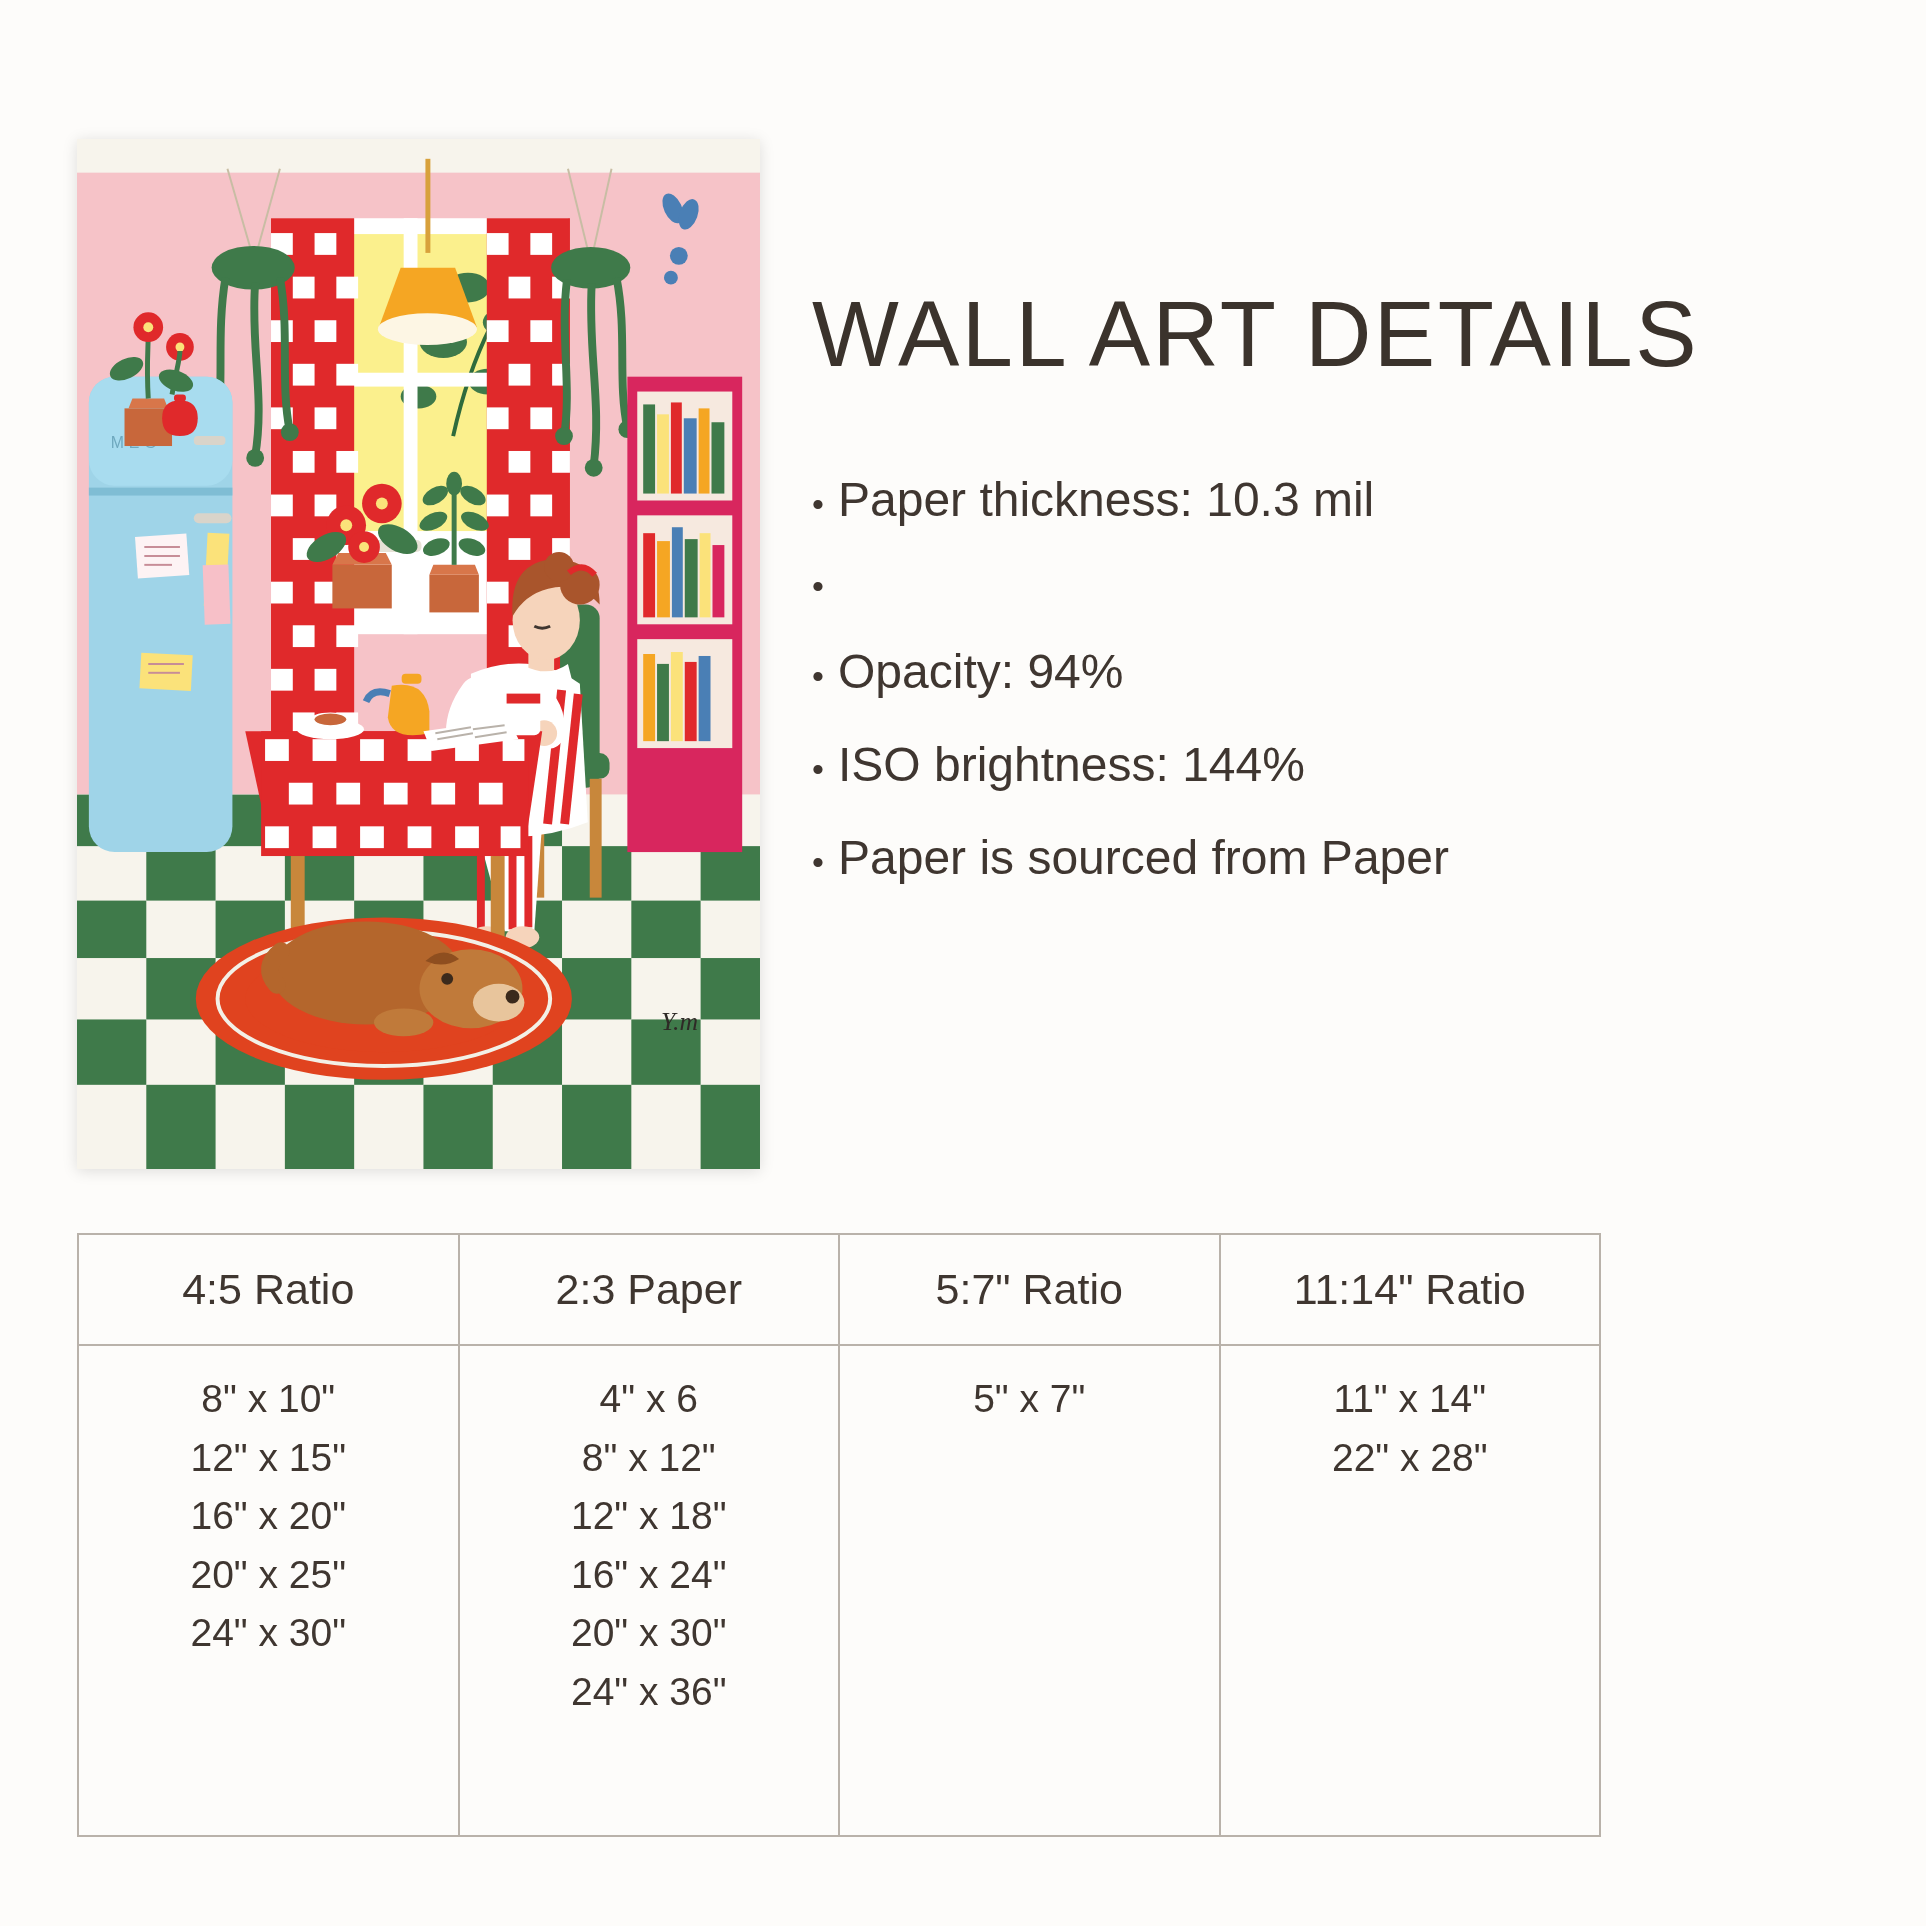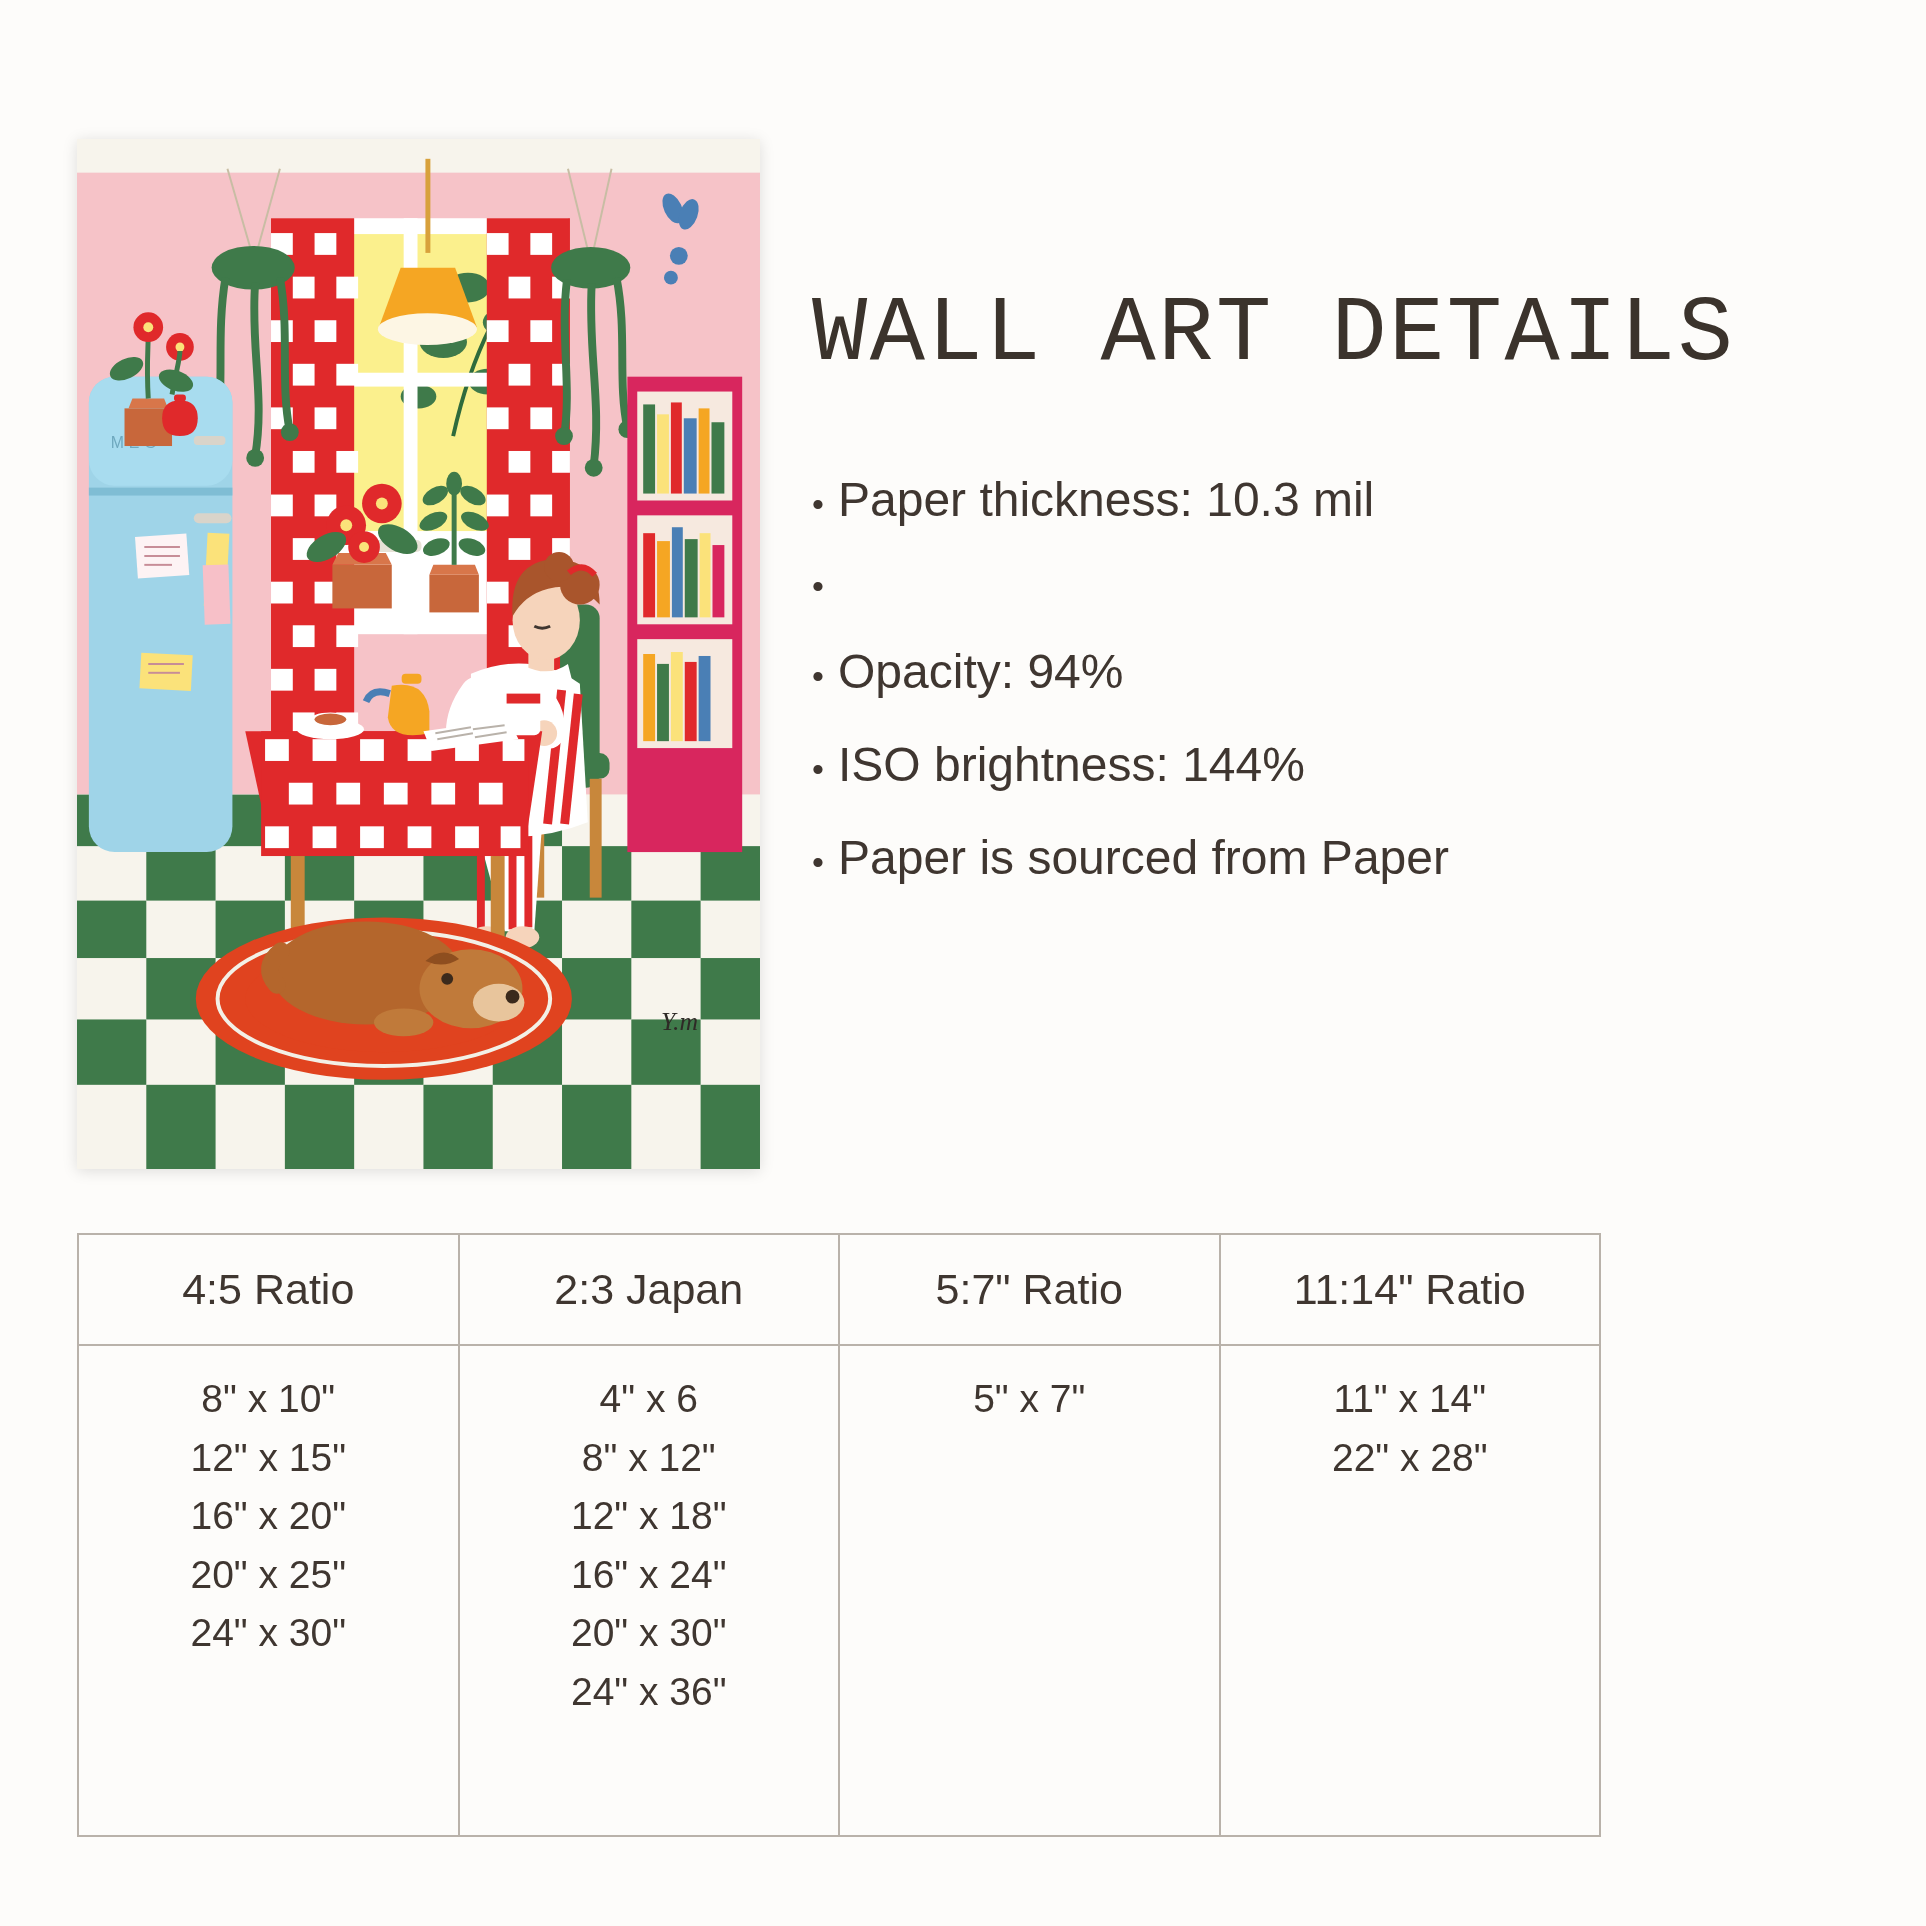"WALL ART DETAILS" .details h1 { font-family: Liberation Mono, monospace -> Liberation Sans, sans-serif }
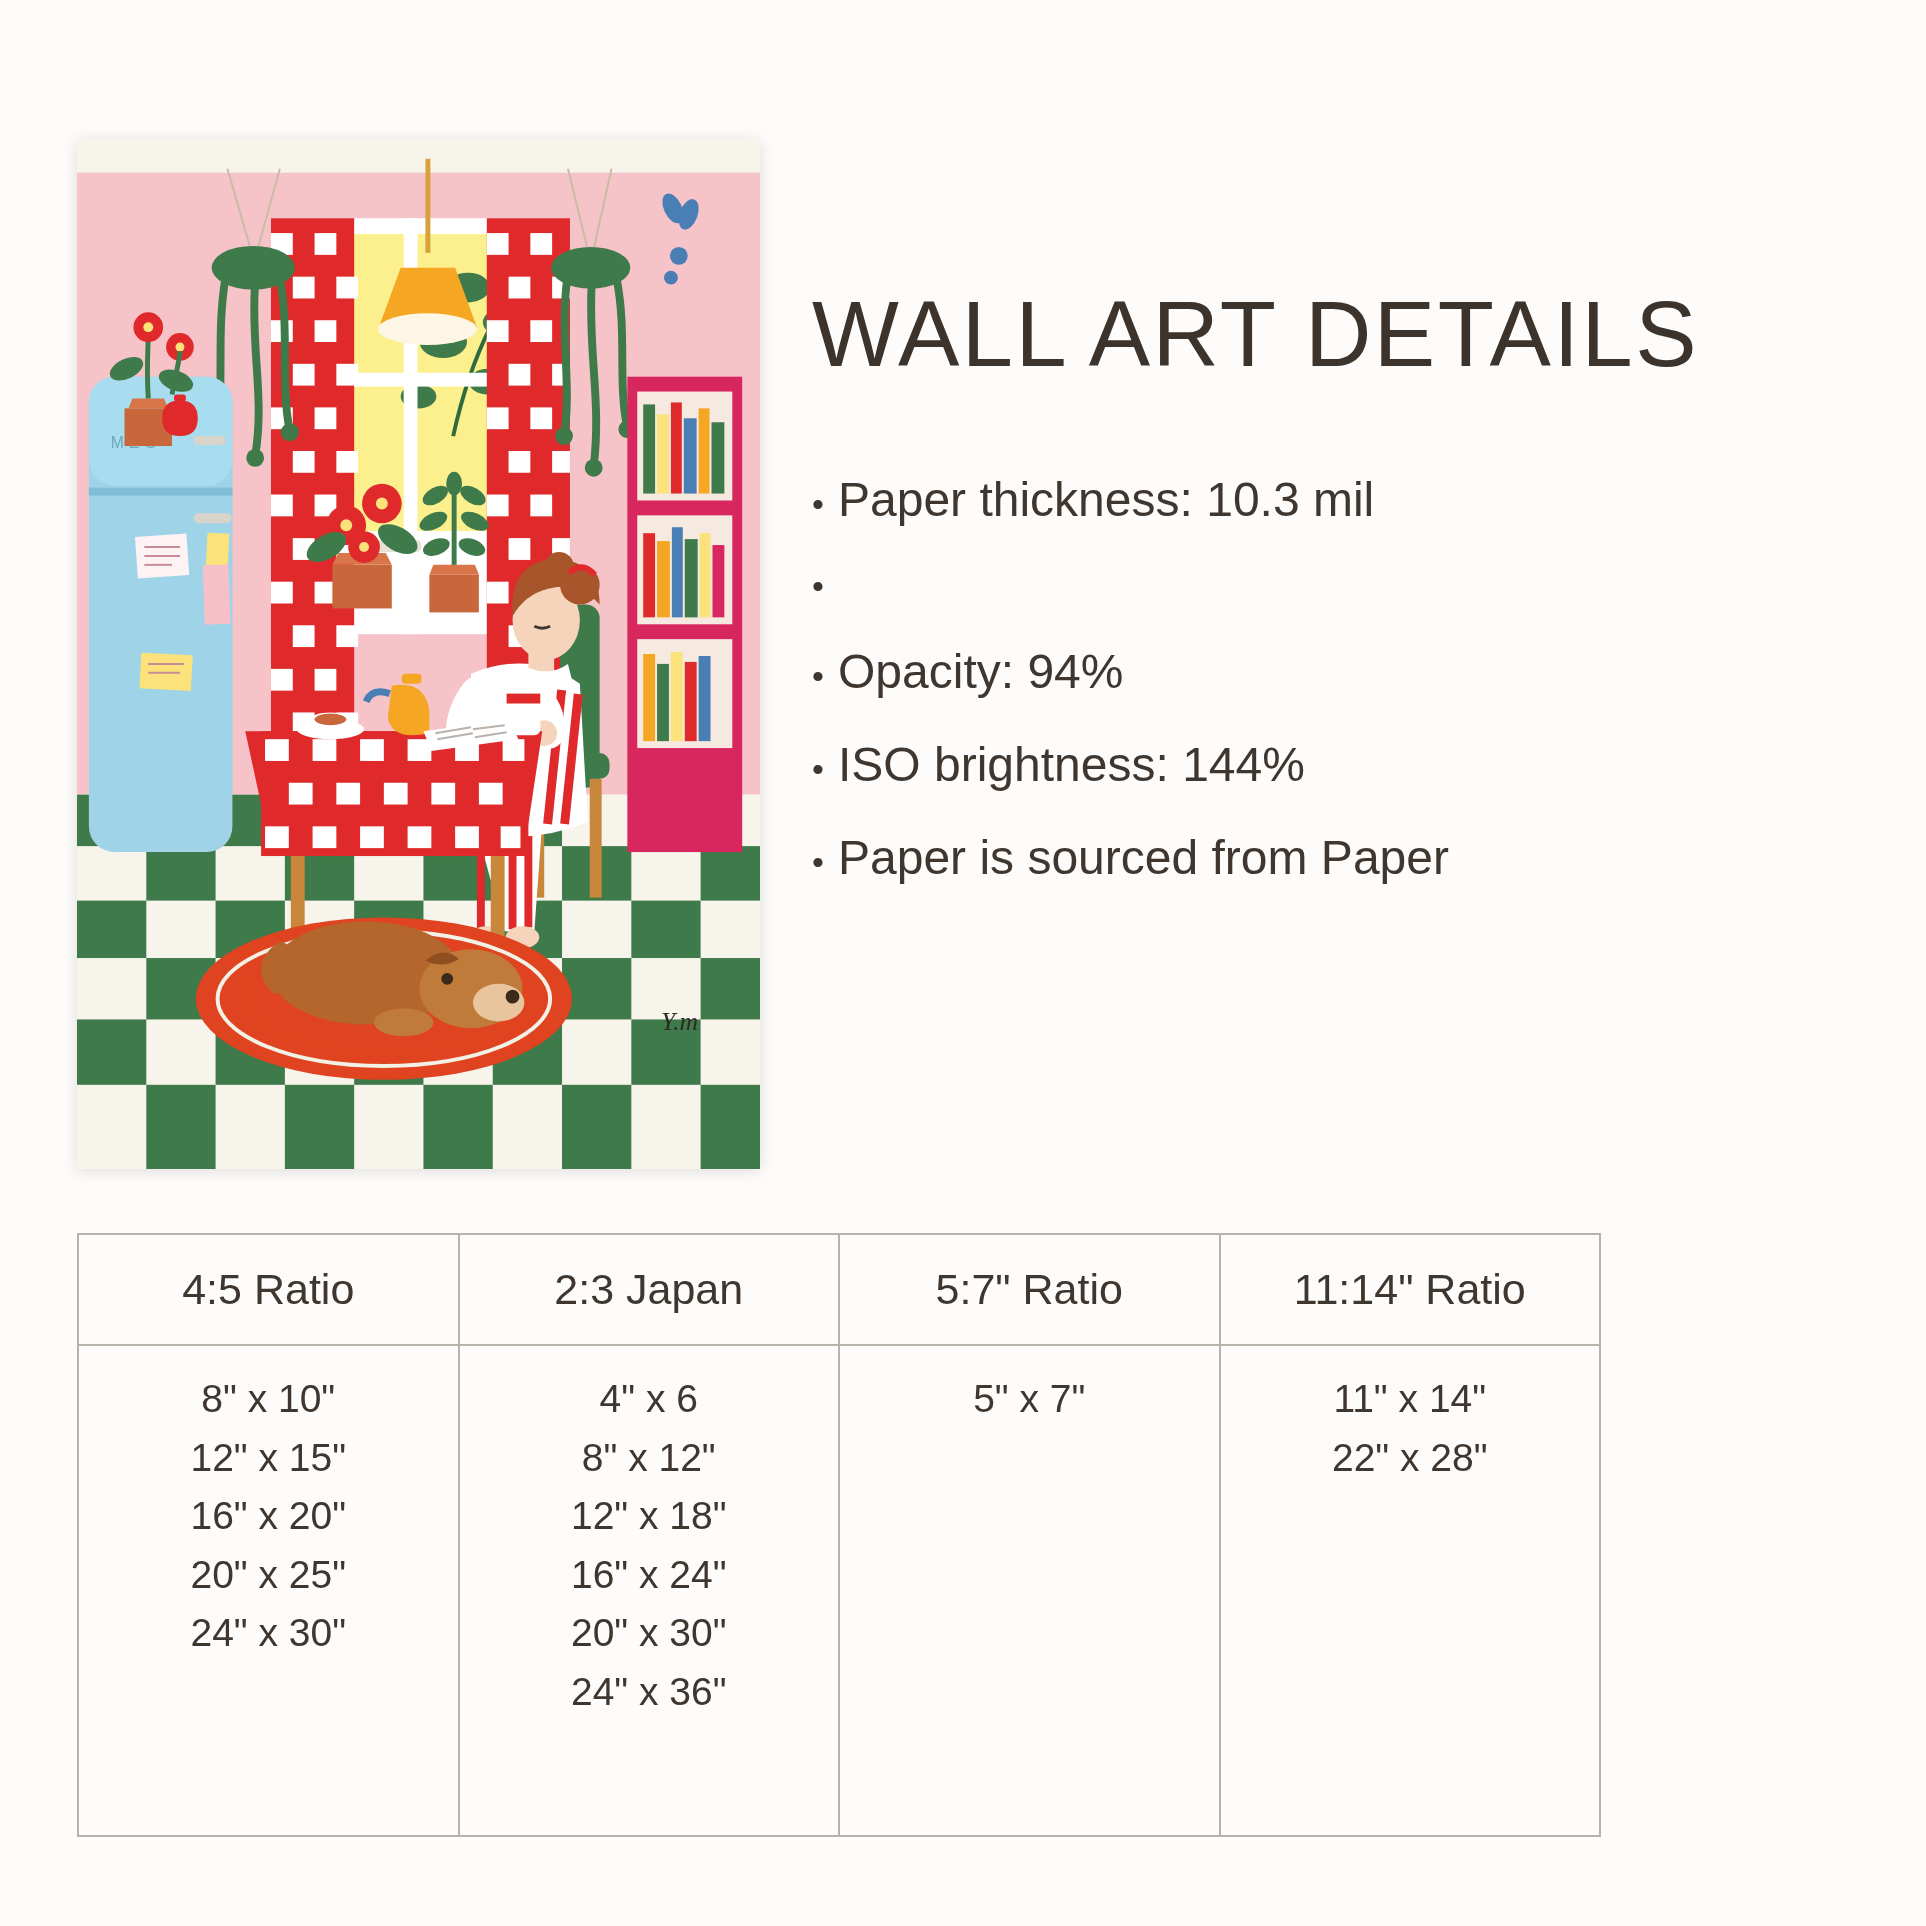"2:3 Japan" div.head { text: Japan -> Paper }
